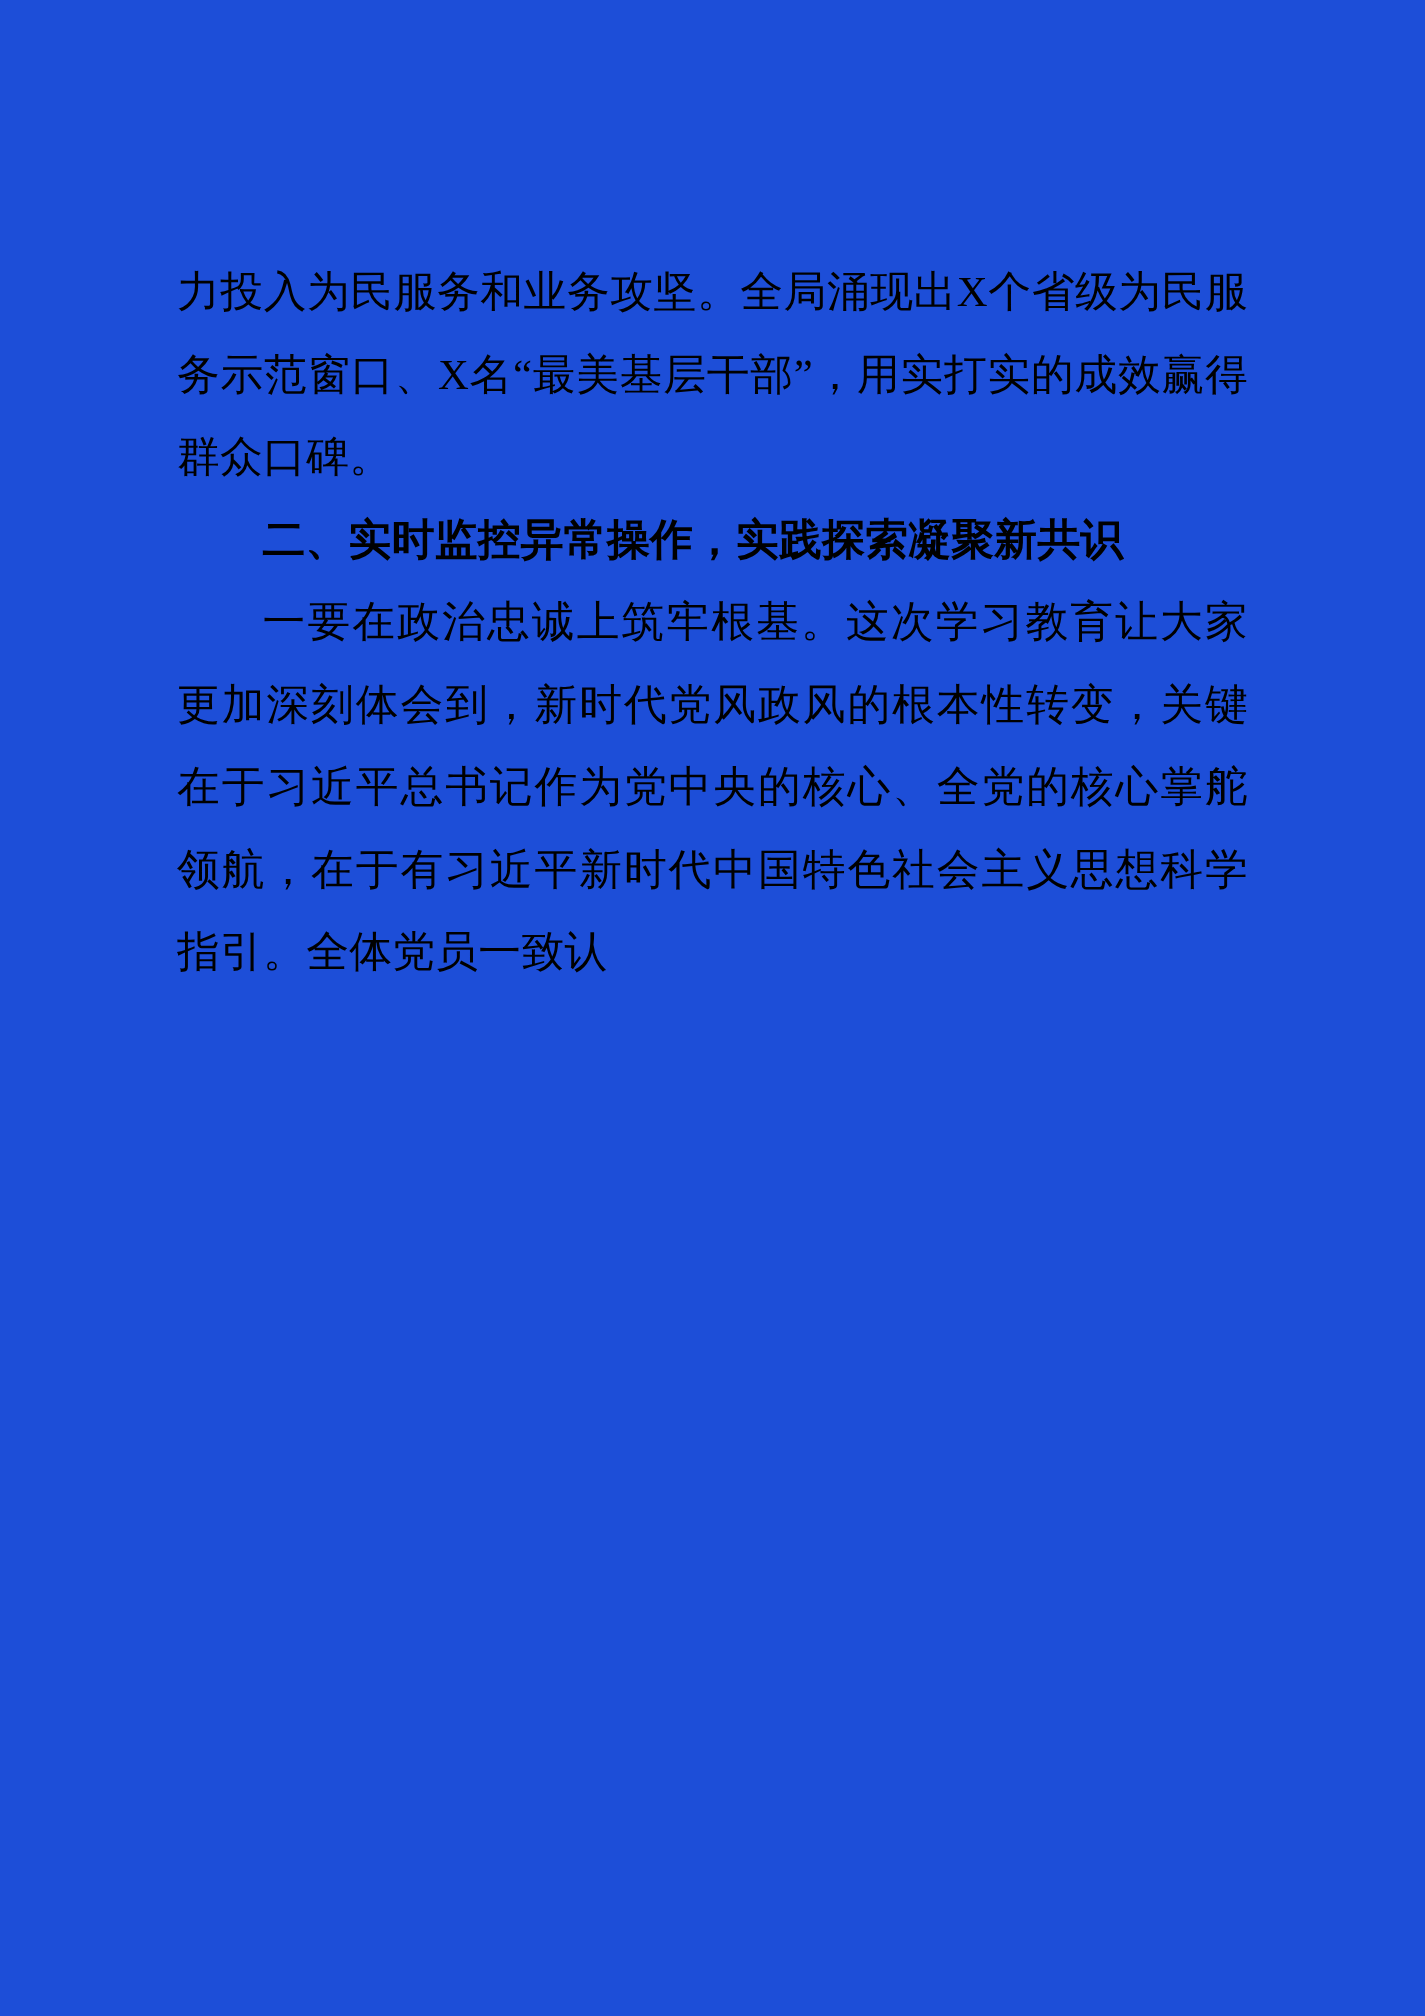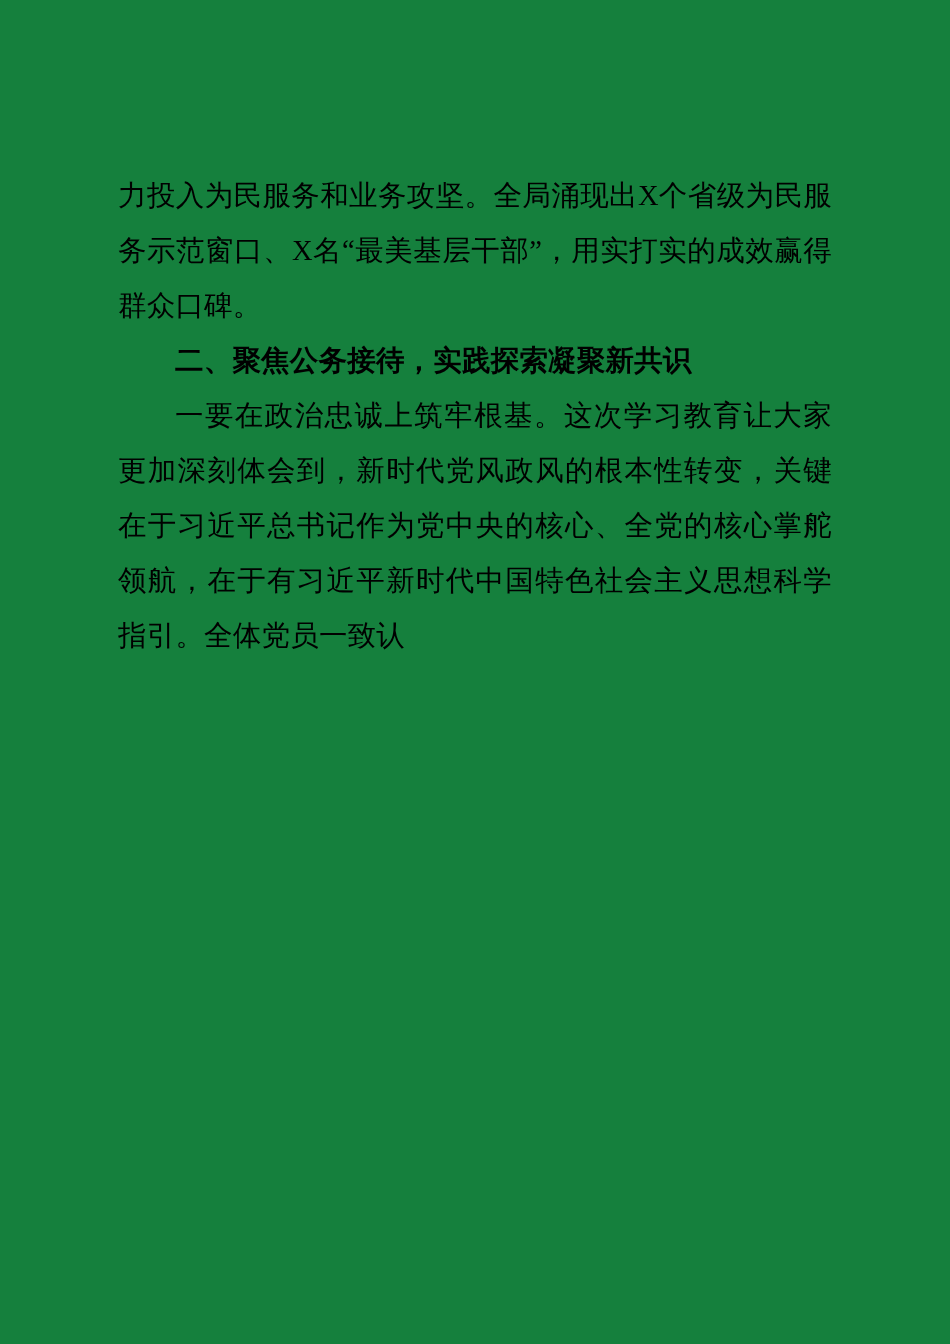"力投入为民服务和业务攻坚。全局涌现出X个省级为民服务示范窗口、X名“最美基层干部" .page { background: #15803d -> #1d4ed8 }
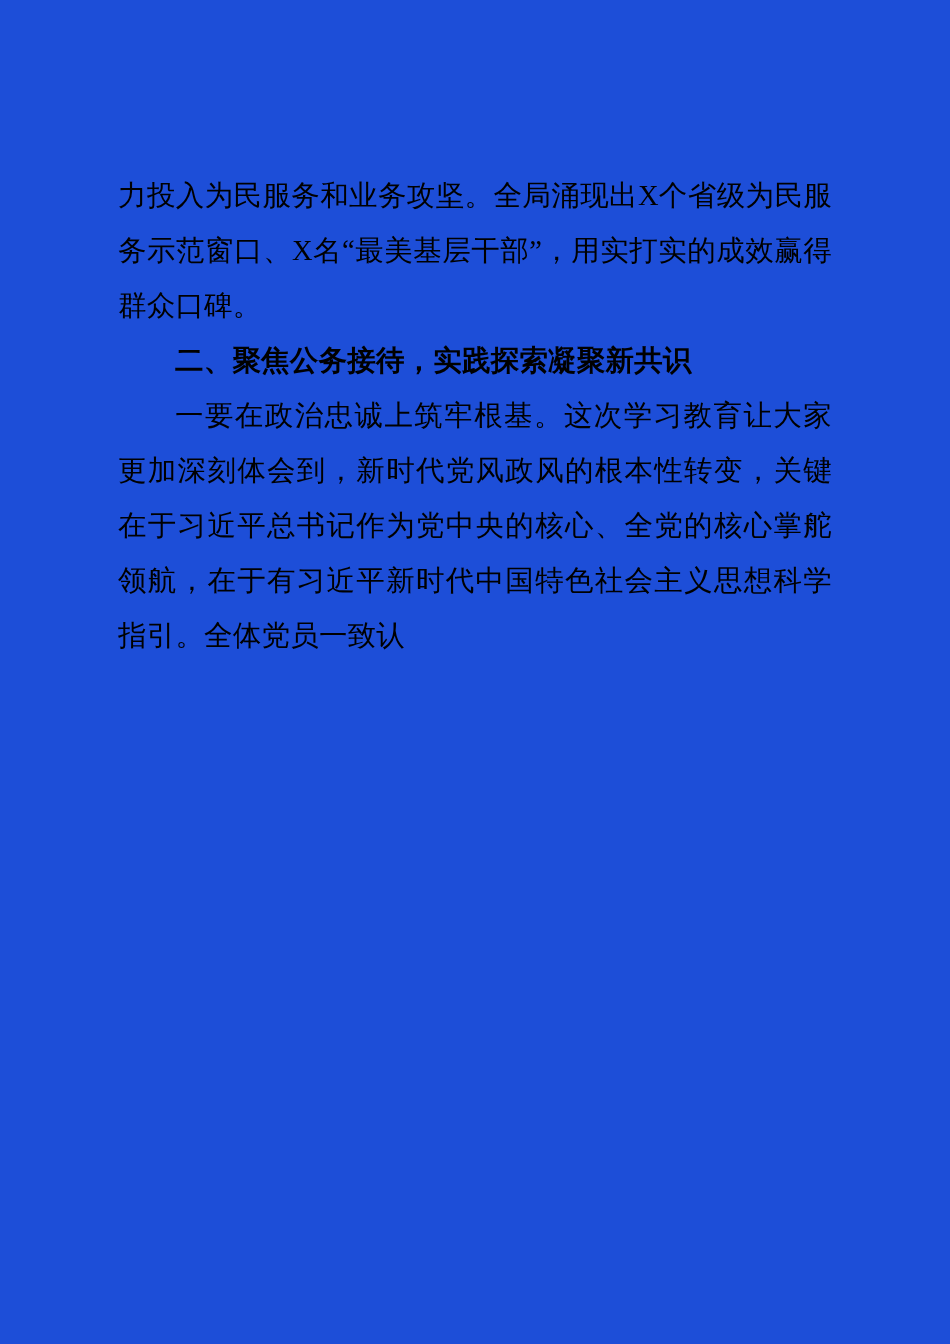"二、聚焦公务接待，实践探索凝聚新共识" p.heading { text: 聚焦公务接待 -> 实时监控异常操作 }
